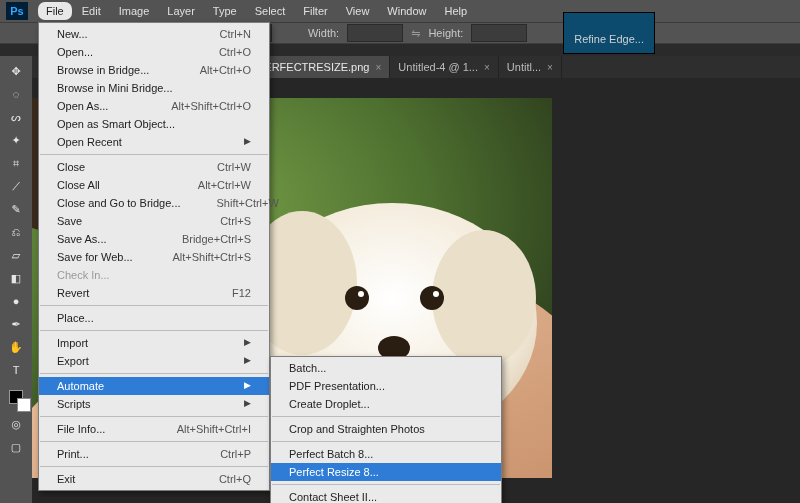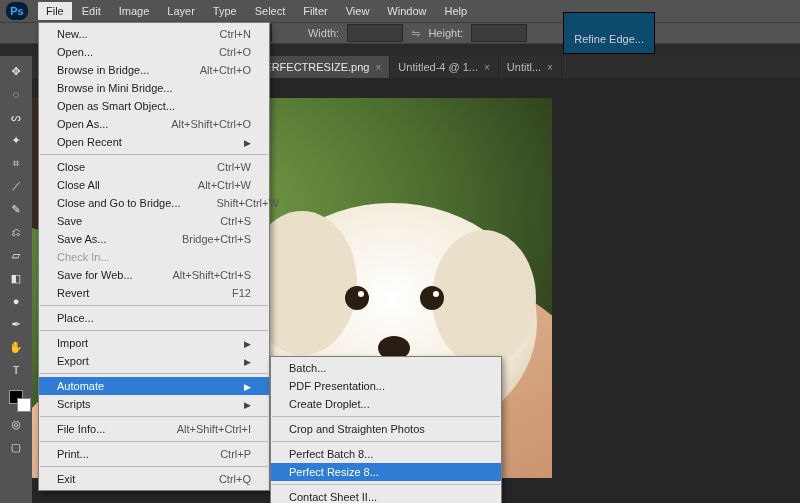"Ps" .app-logo { border-radius: 8px -> 0 }
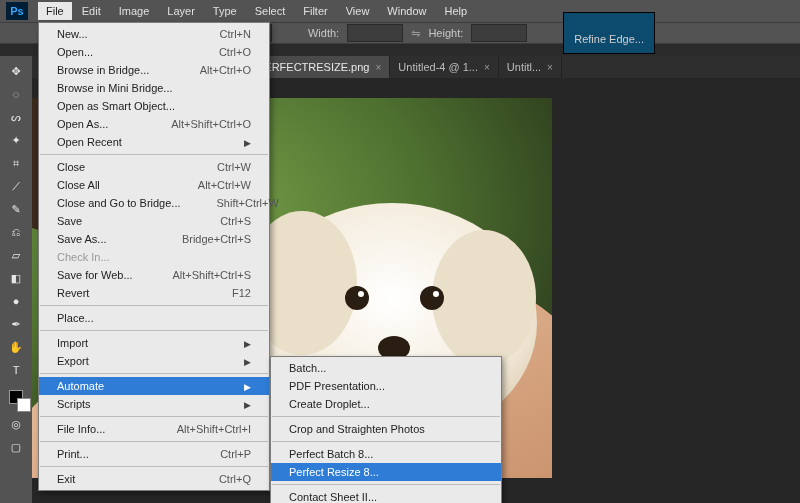"File" .menu-top { border-radius: none -> 7px }
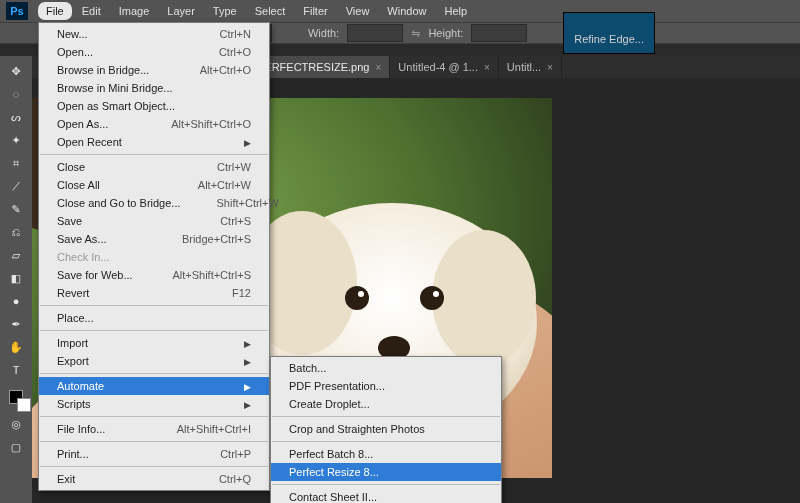"New..." .mi { align-items: flex-end -> flex-start }
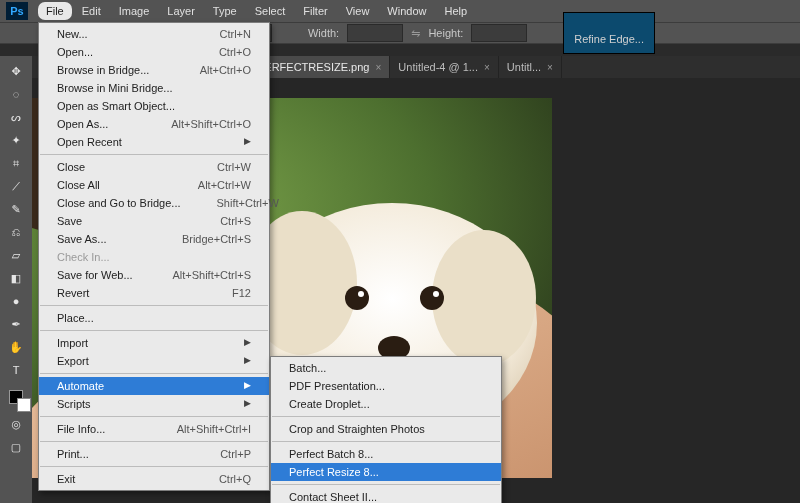"Open as Smart Object..." div.mi { order: before "Open As..." -> after "Open As..." }
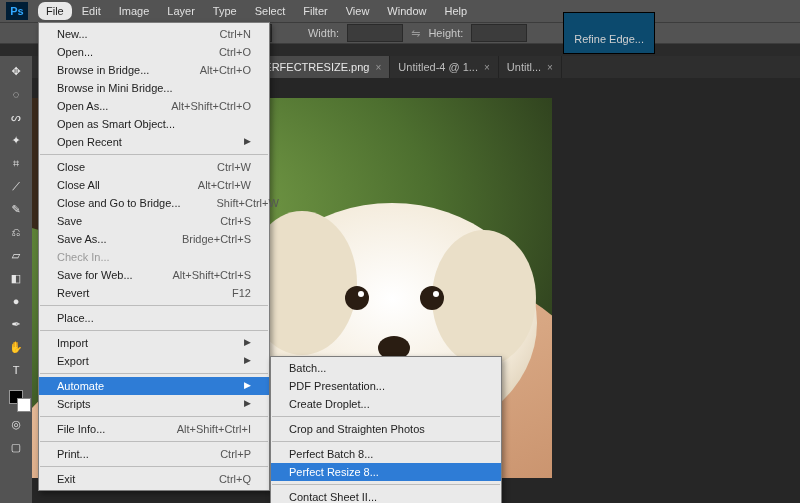"Check In..." div.mi { order: before "Save for Web..." -> after "Save for Web..." }
